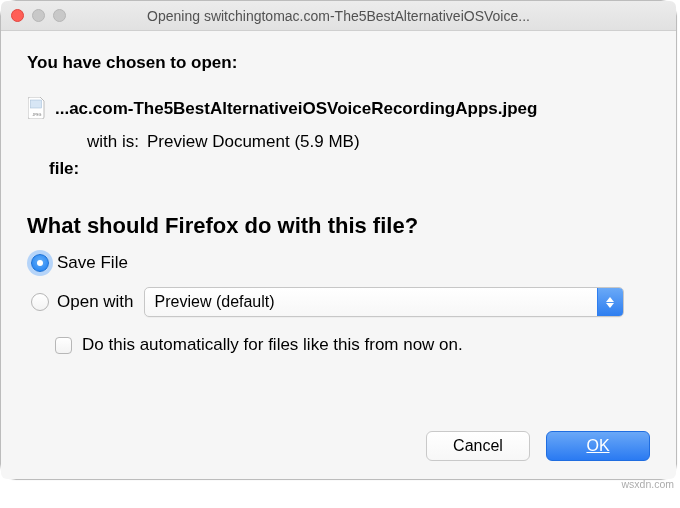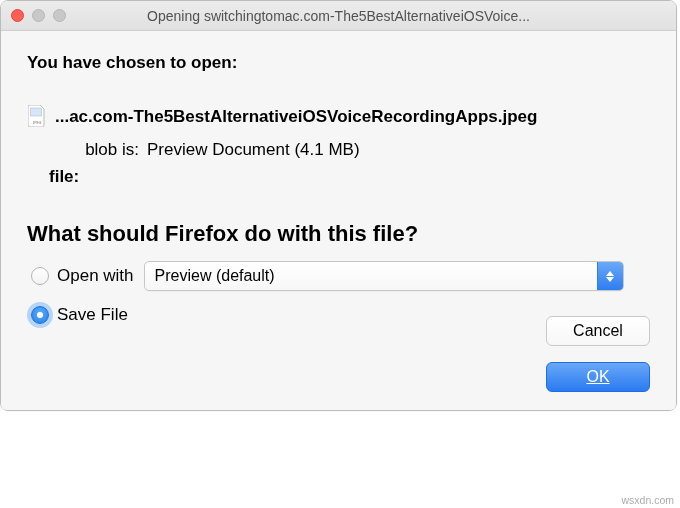"Opening" .window { border-radius: 8px -> 16px; height: 411px -> 480px }
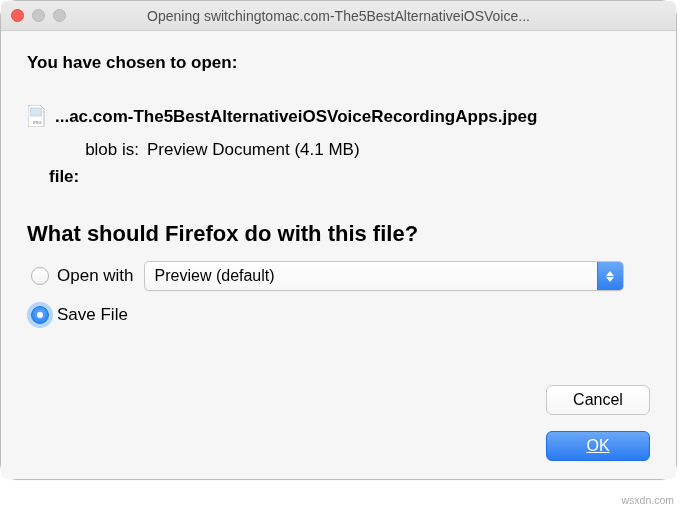"You have chosen to open:" .heading { margin-bottom: 32px -> 24px }
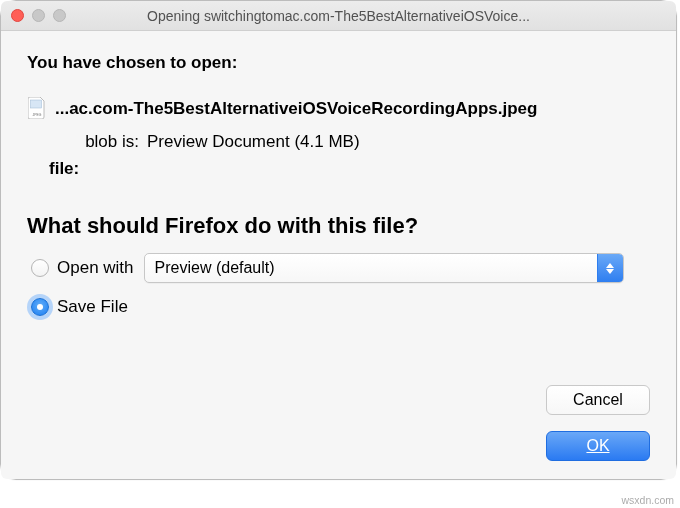"blob is:" div.info-label { text: blob -> with }
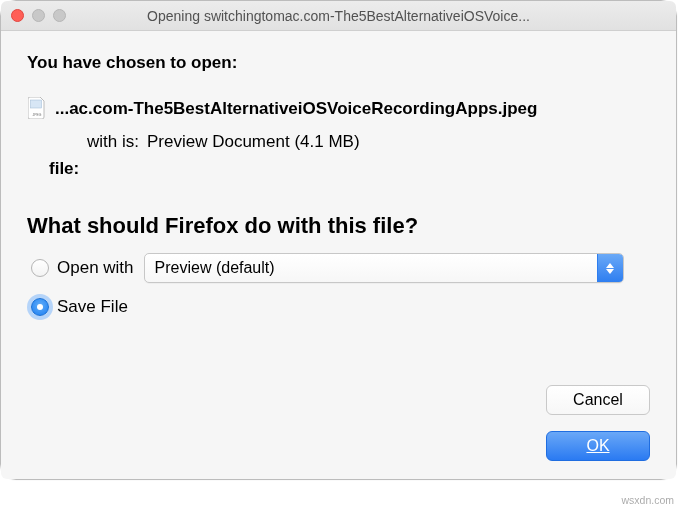"Preview Document (4.1 MB)" div.info-value { text: 4.1 -> 5.9 }
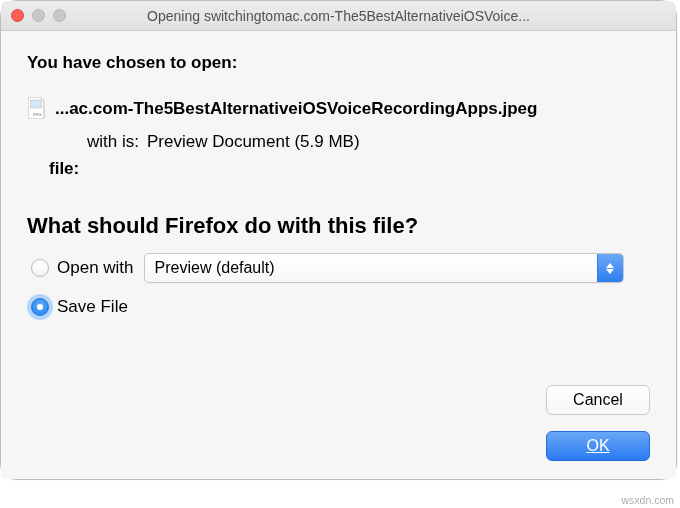"Open with" div.radio-row { order: before "Save File" -> after "Save File" }
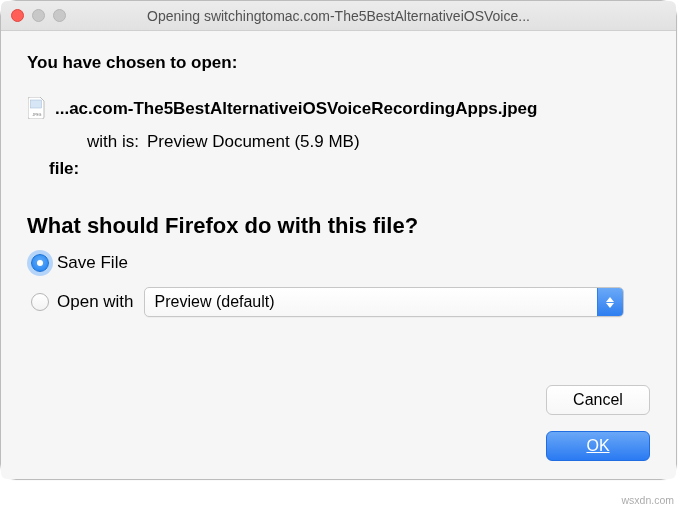"Do this automatically for files" div.check-row { html: none -> <div> <div></div> <span>Do this automatically for files like this from now on.</span> </div> }
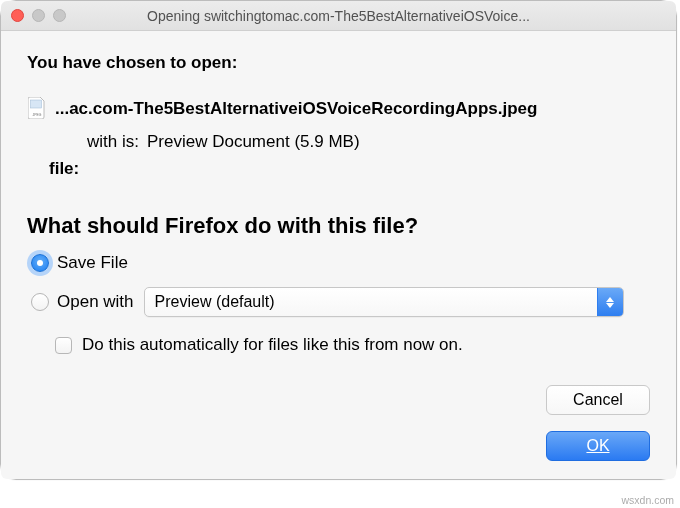"Cancel" .buttons { flex-direction: column -> none }
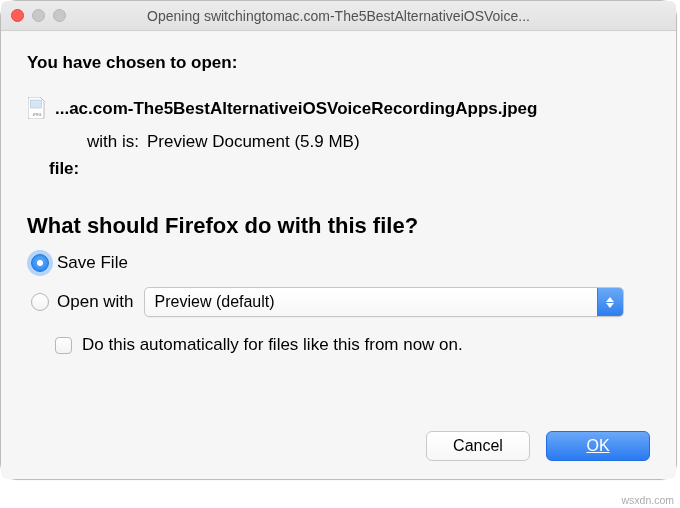"wsxdn.com" .watermark { bottom: 2px -> 18px }
